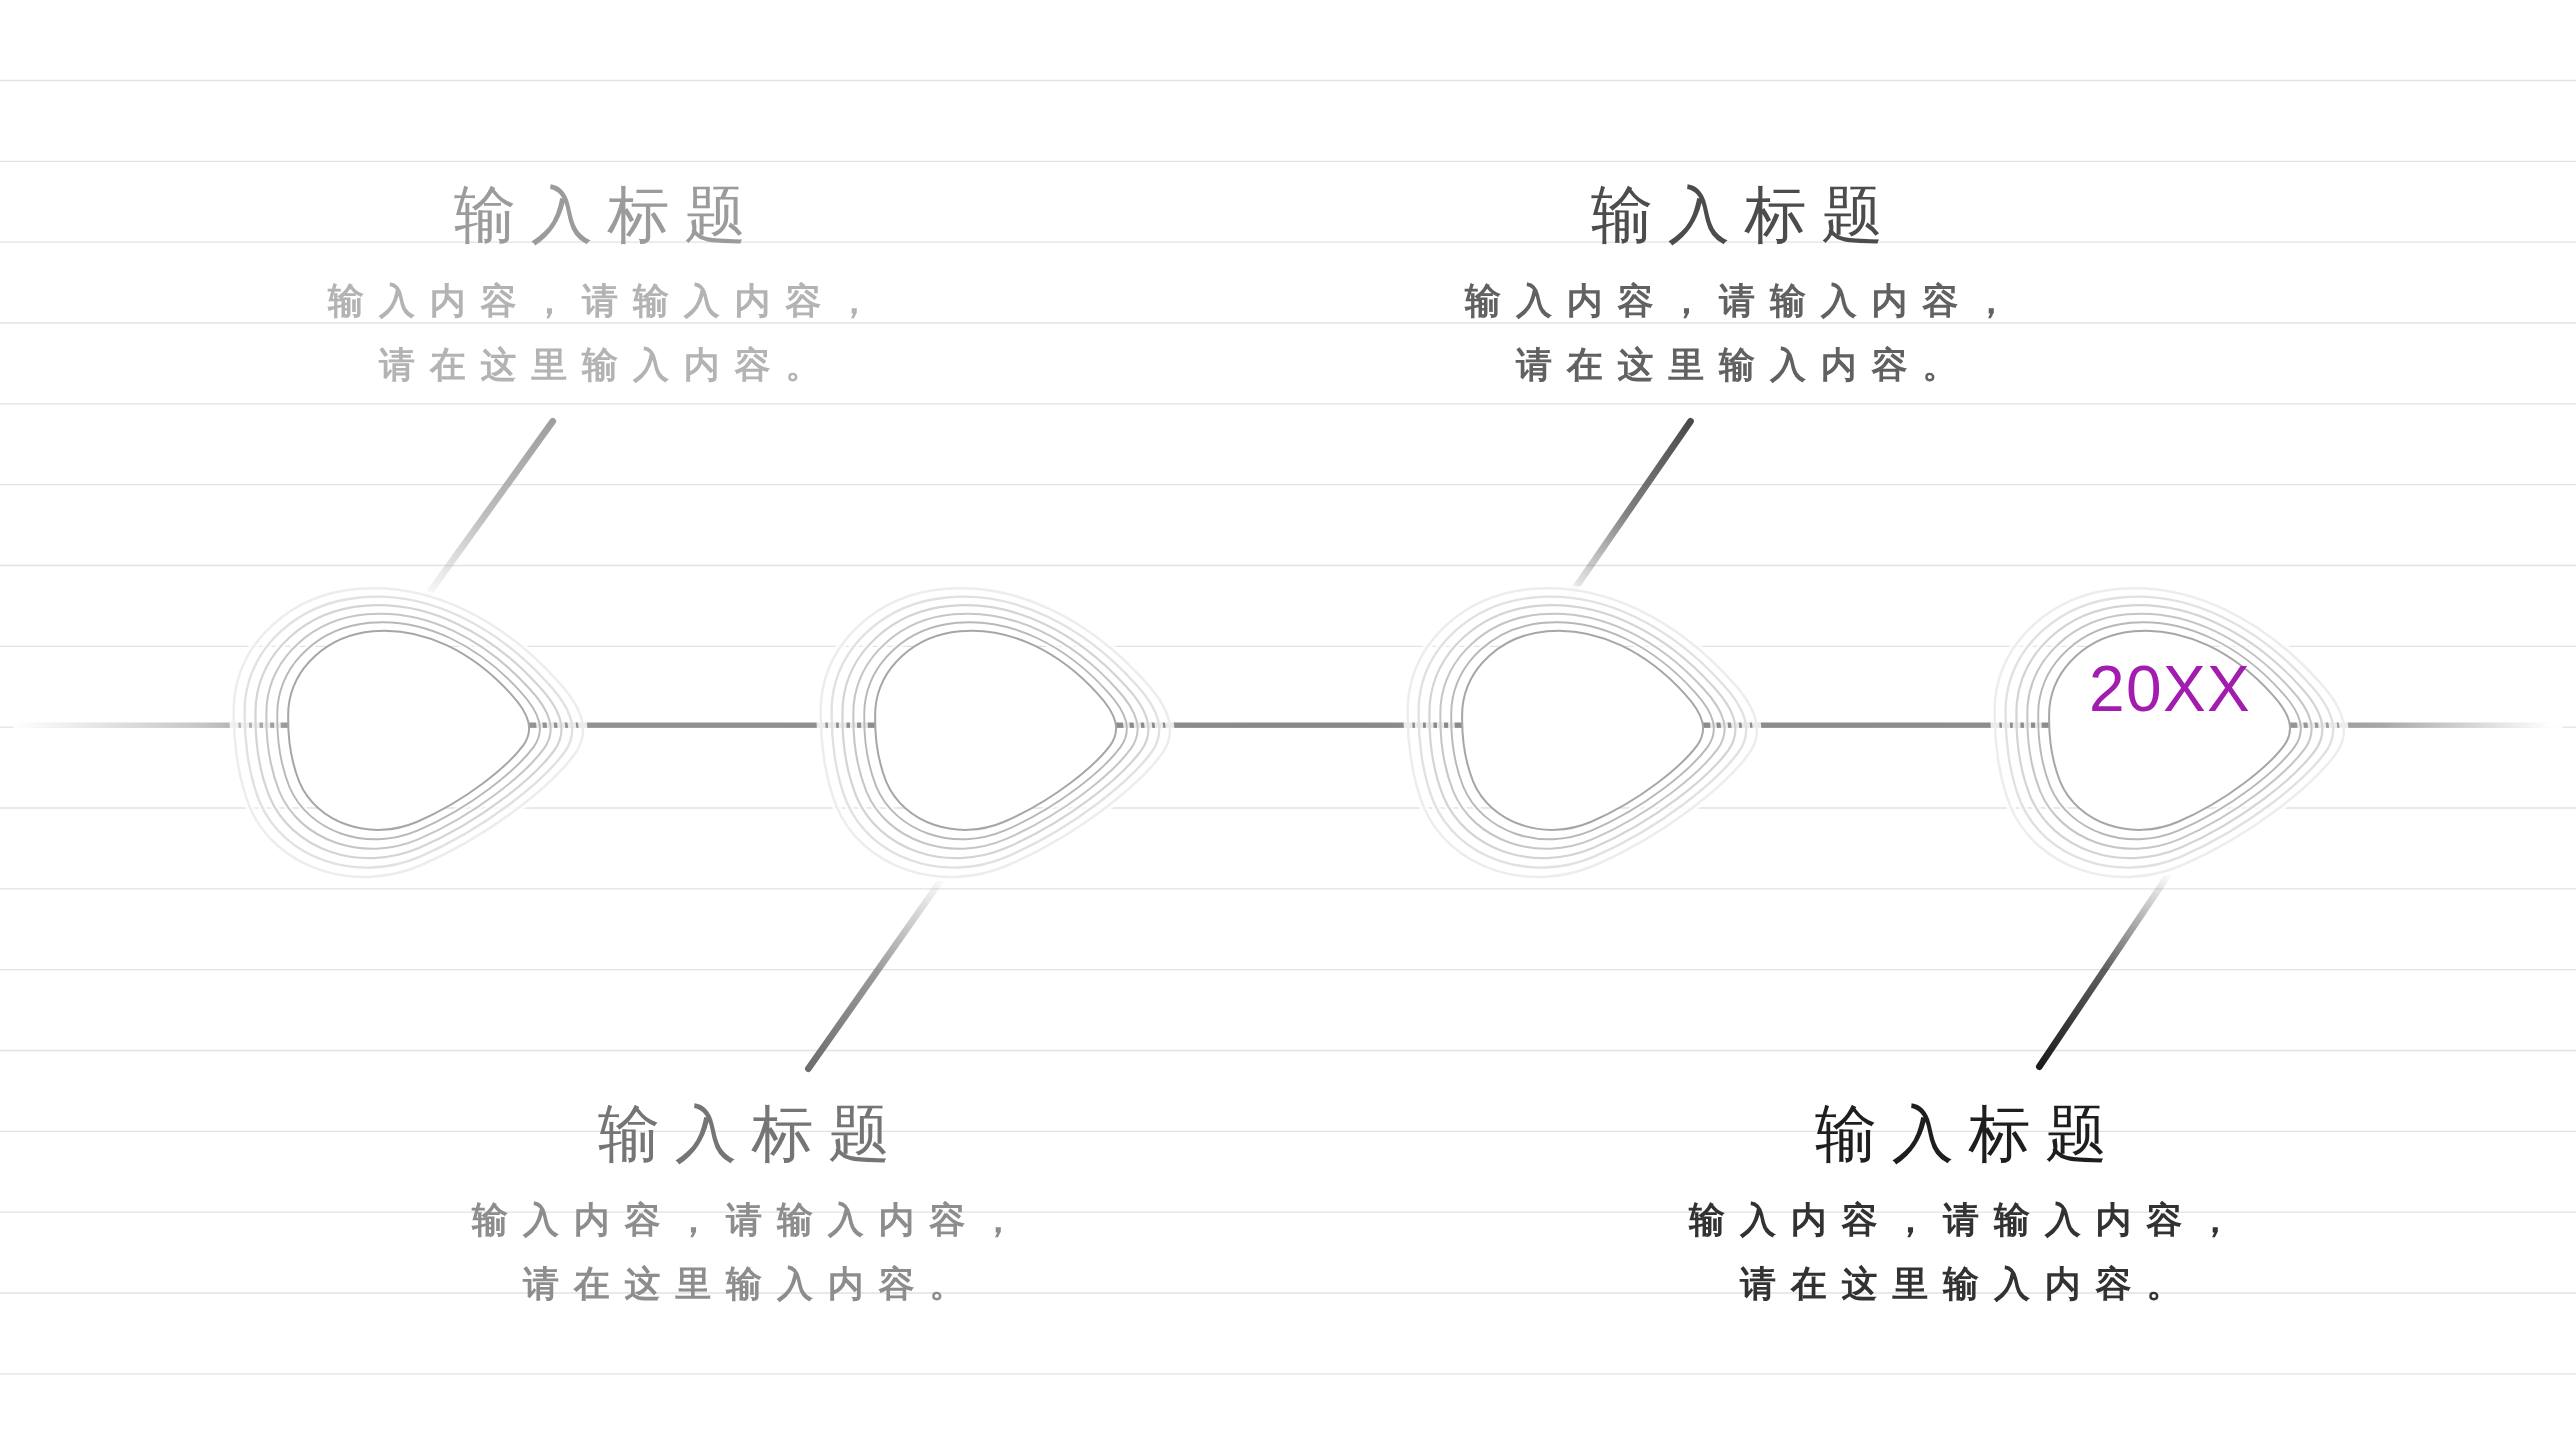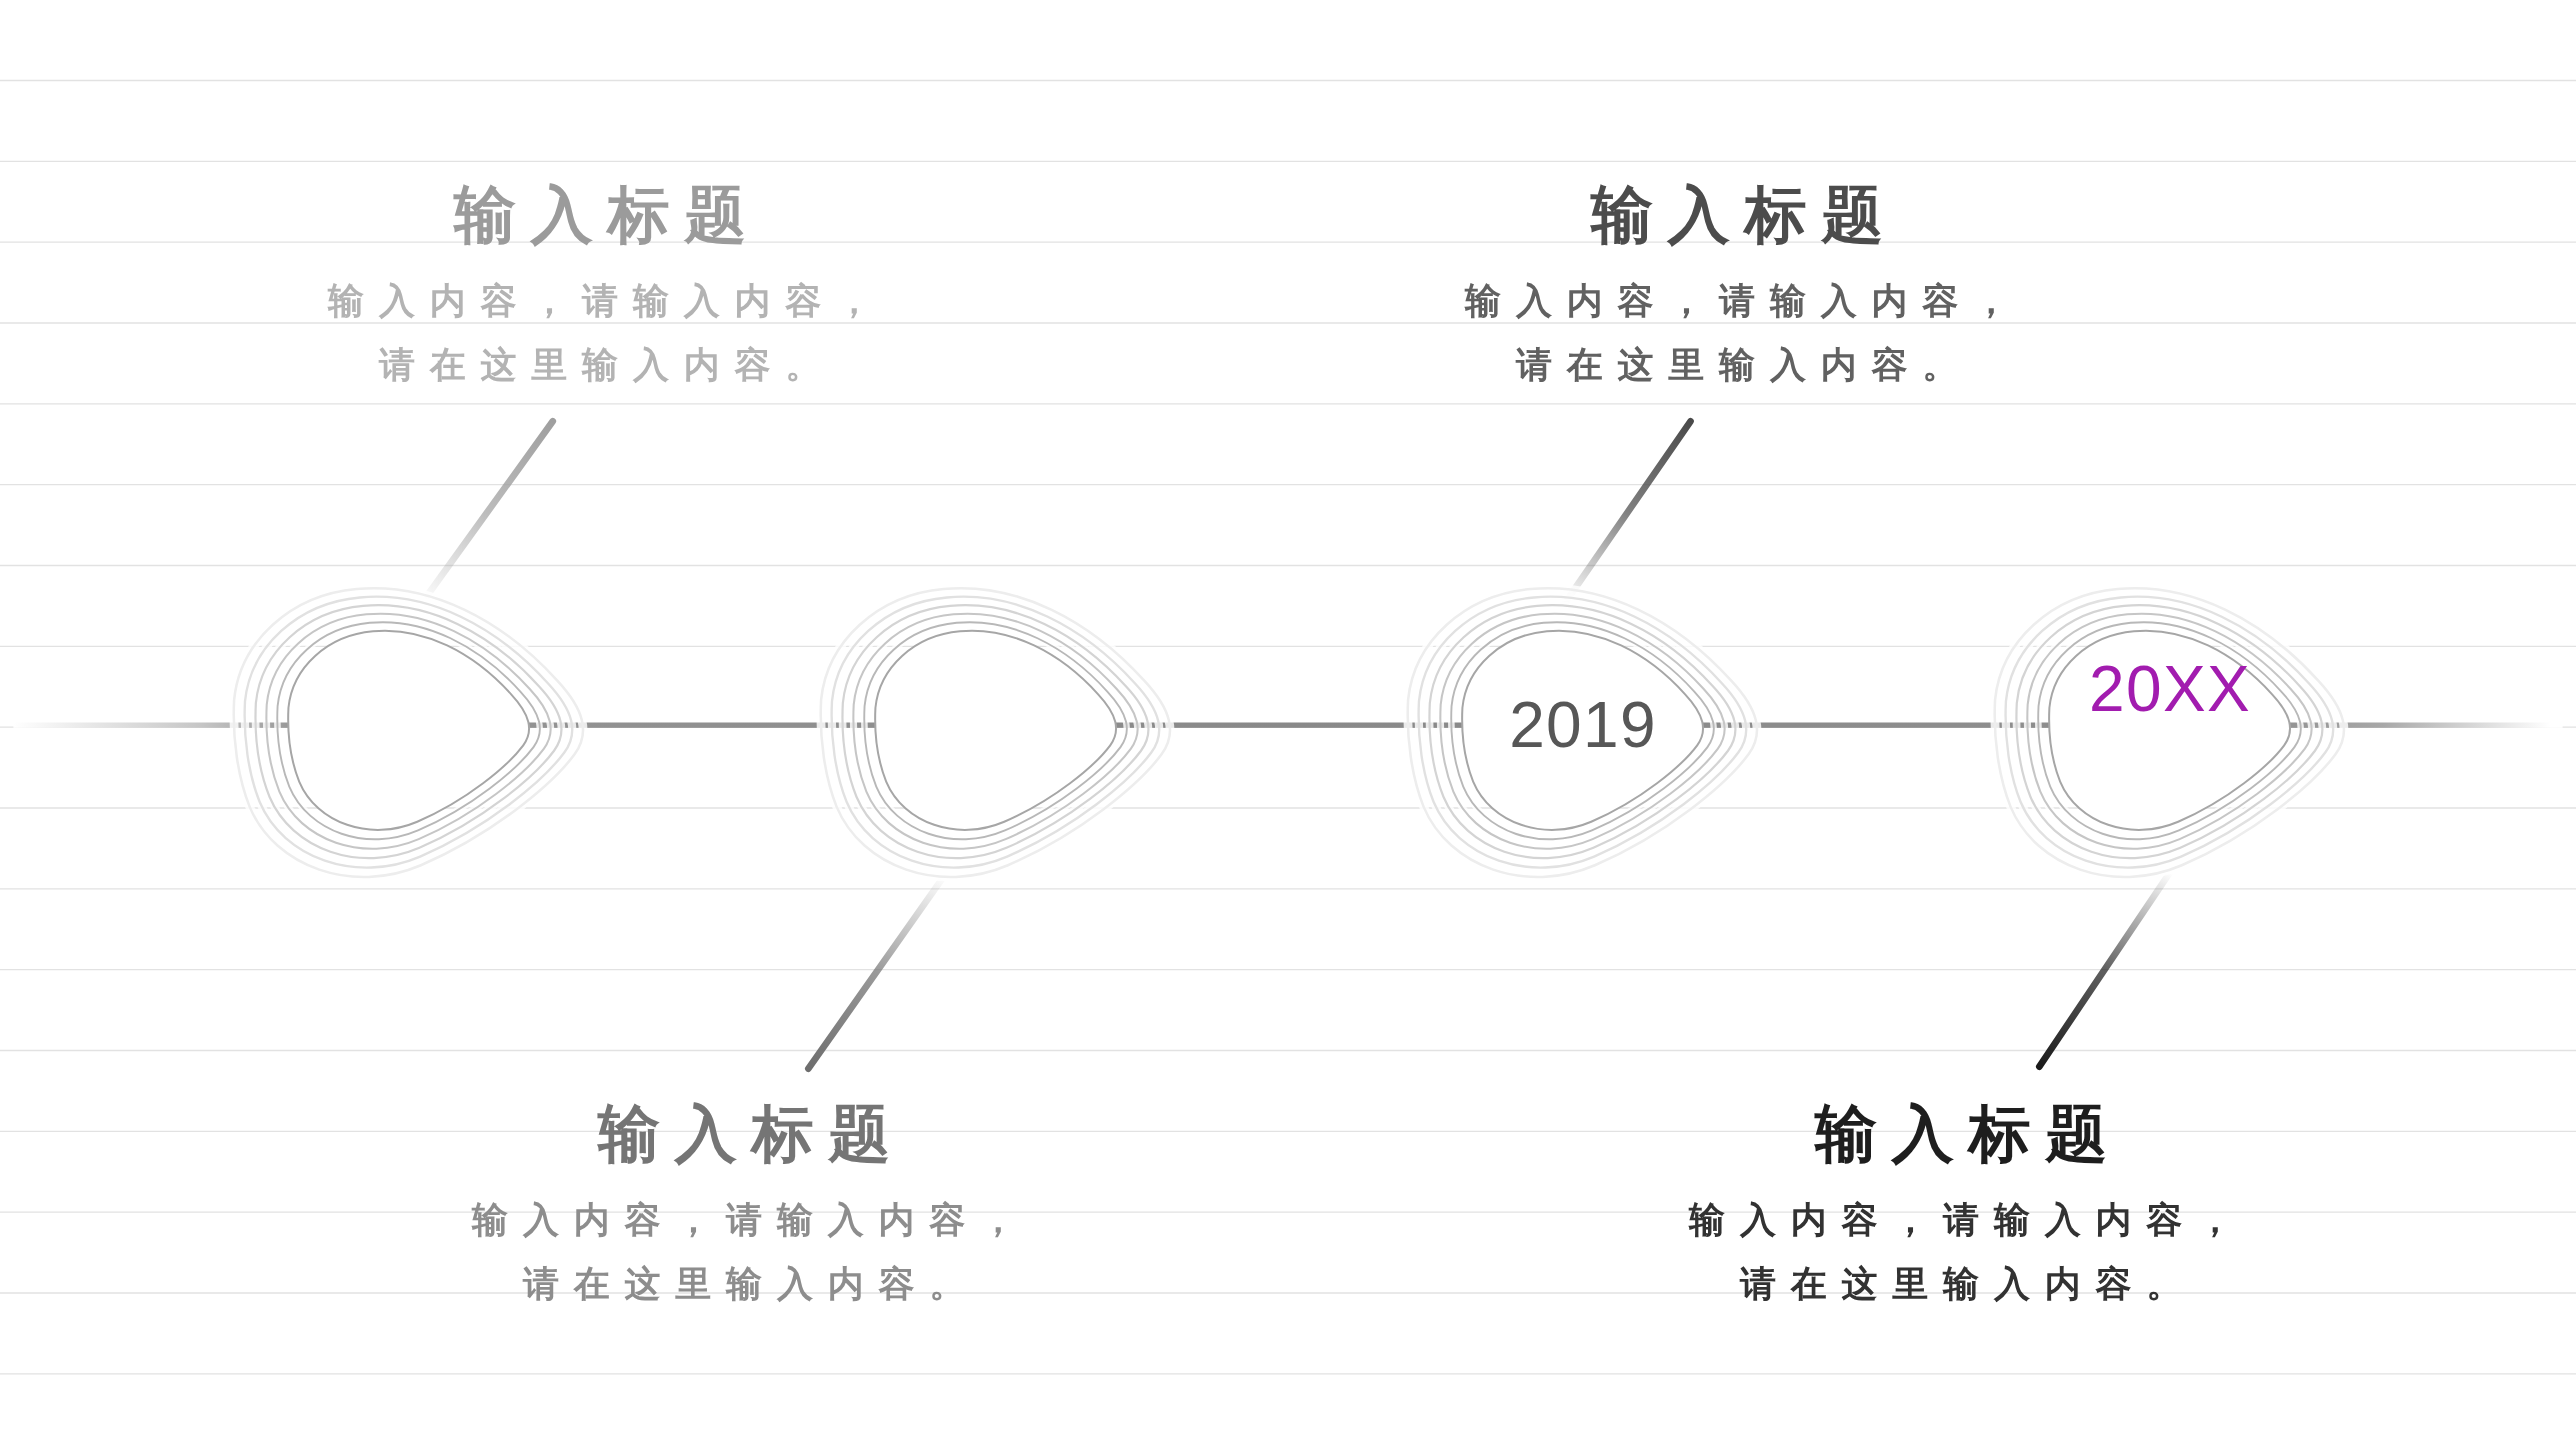"输入标题" .event-title { font-weight: 700 -> 400 }
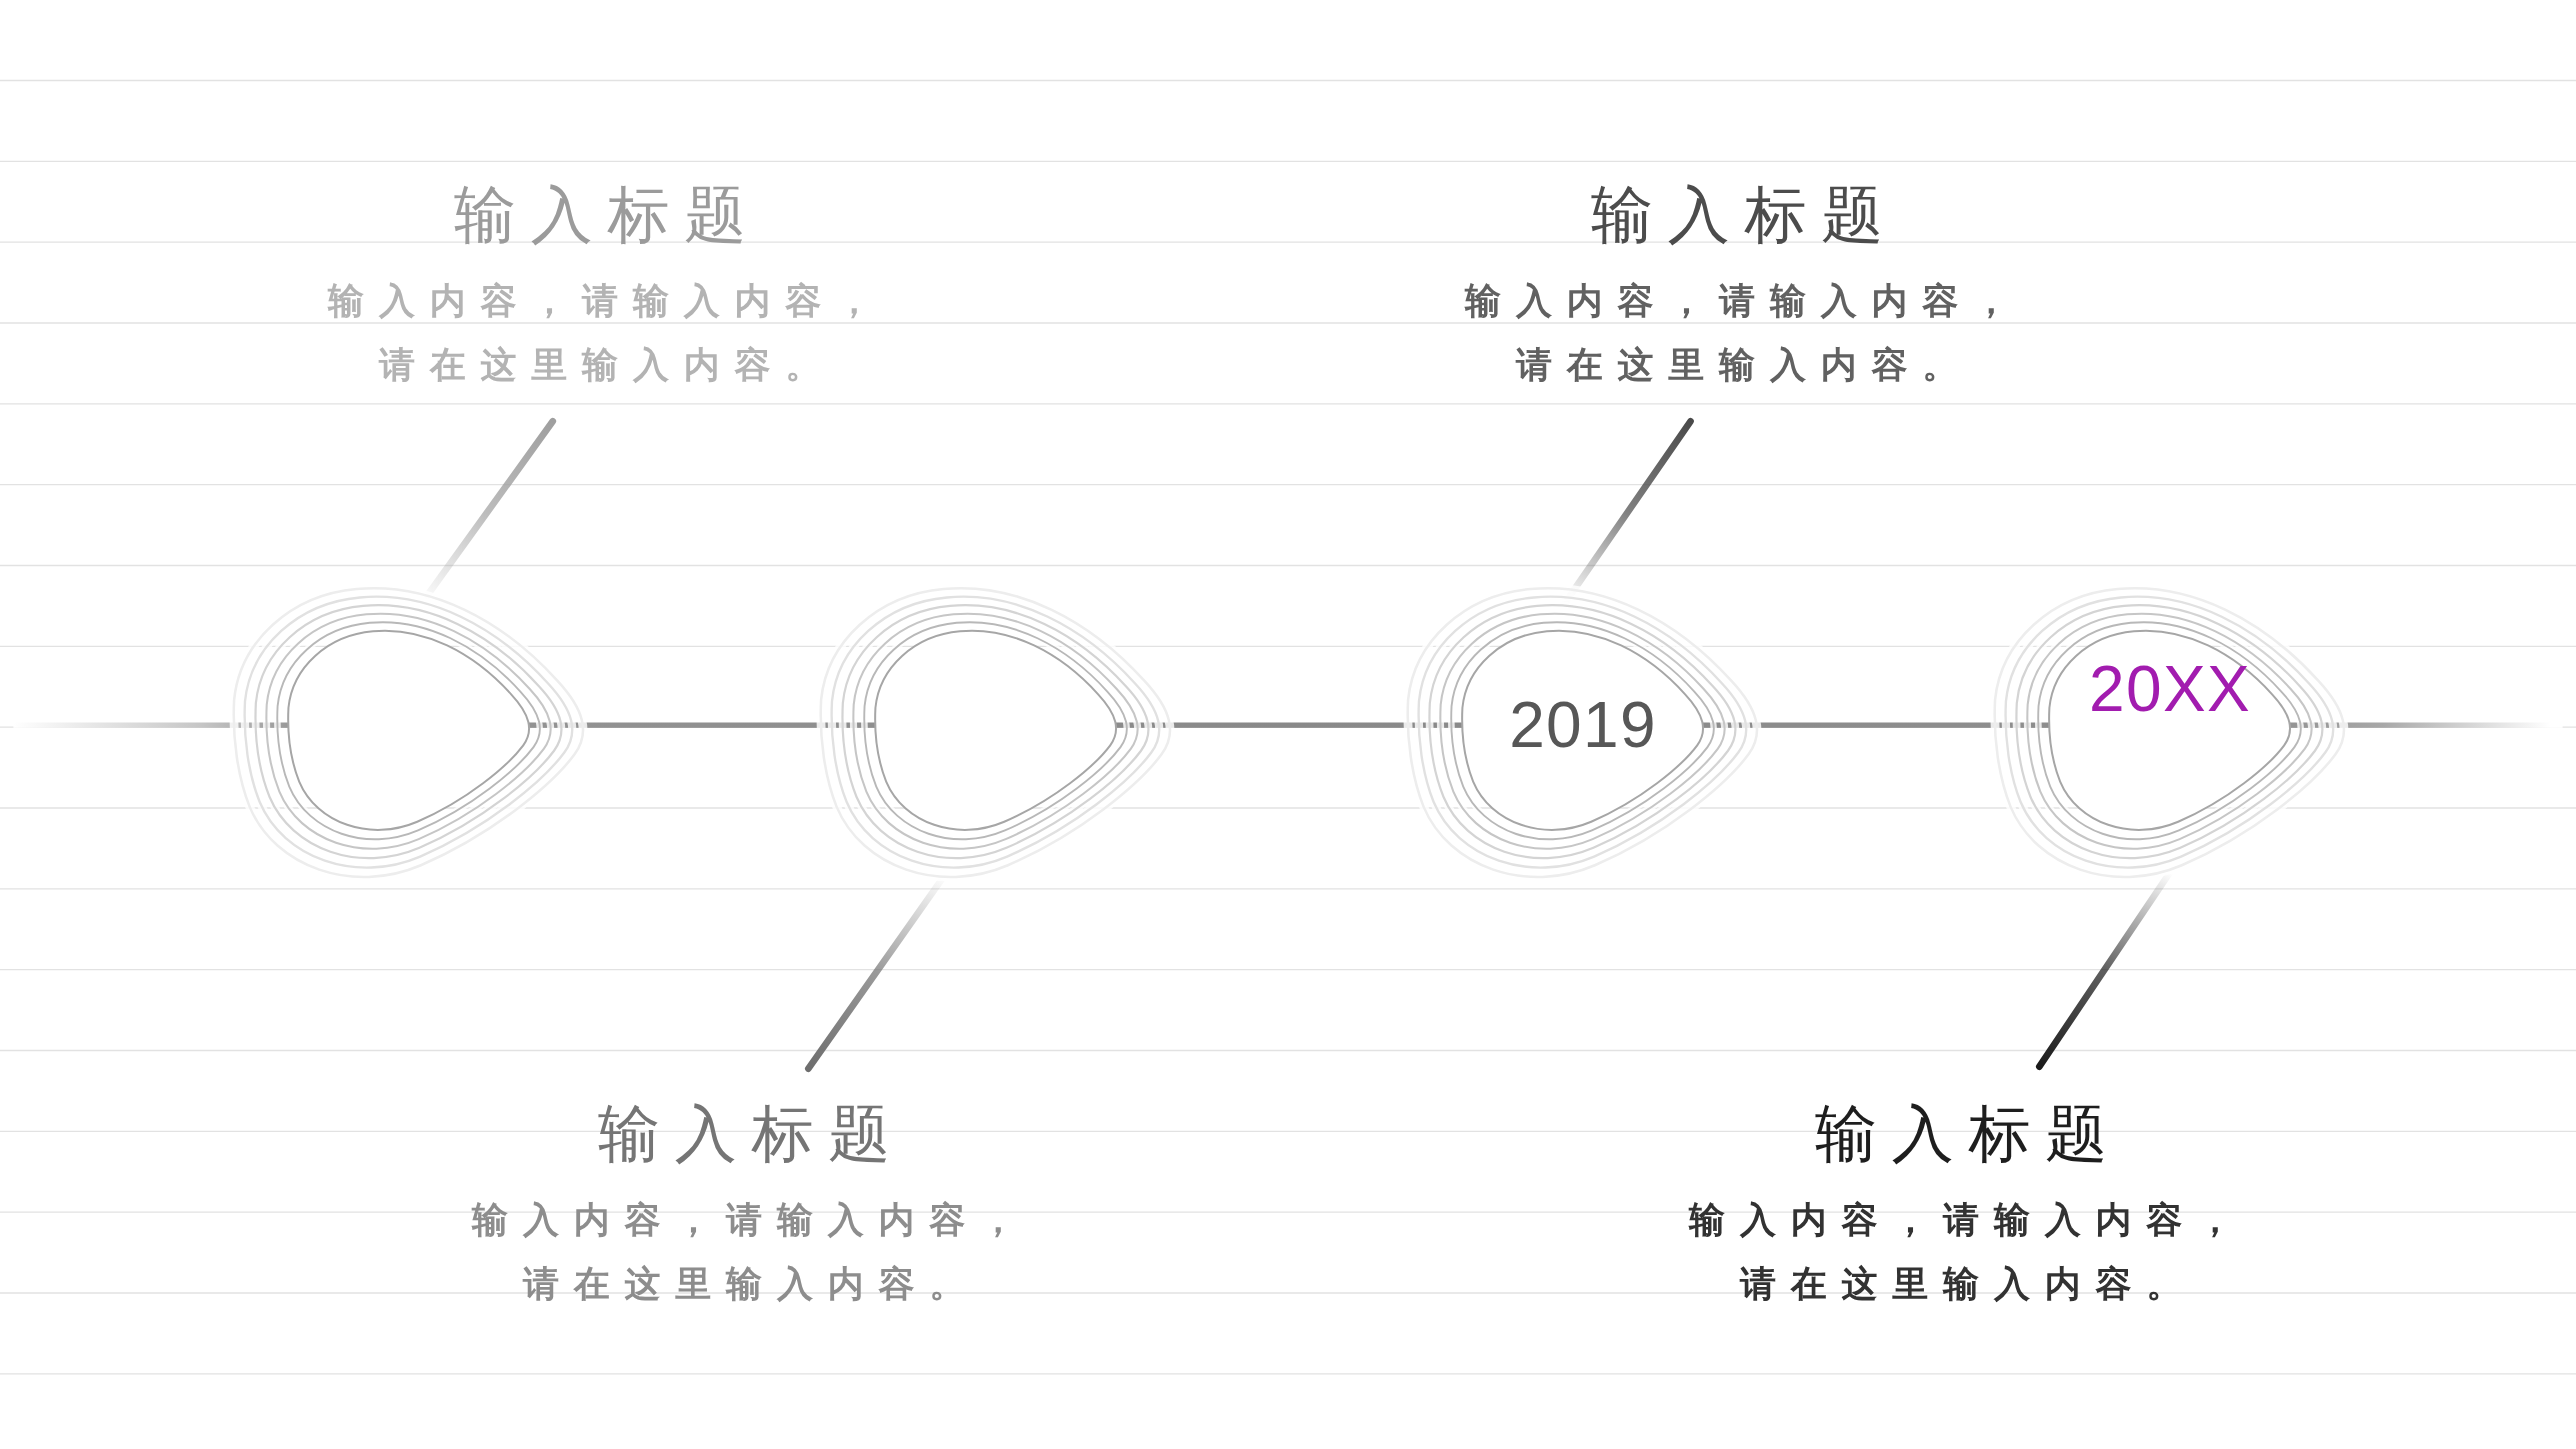"2019" div.year-label { html: <div>2019</div> -> none }
